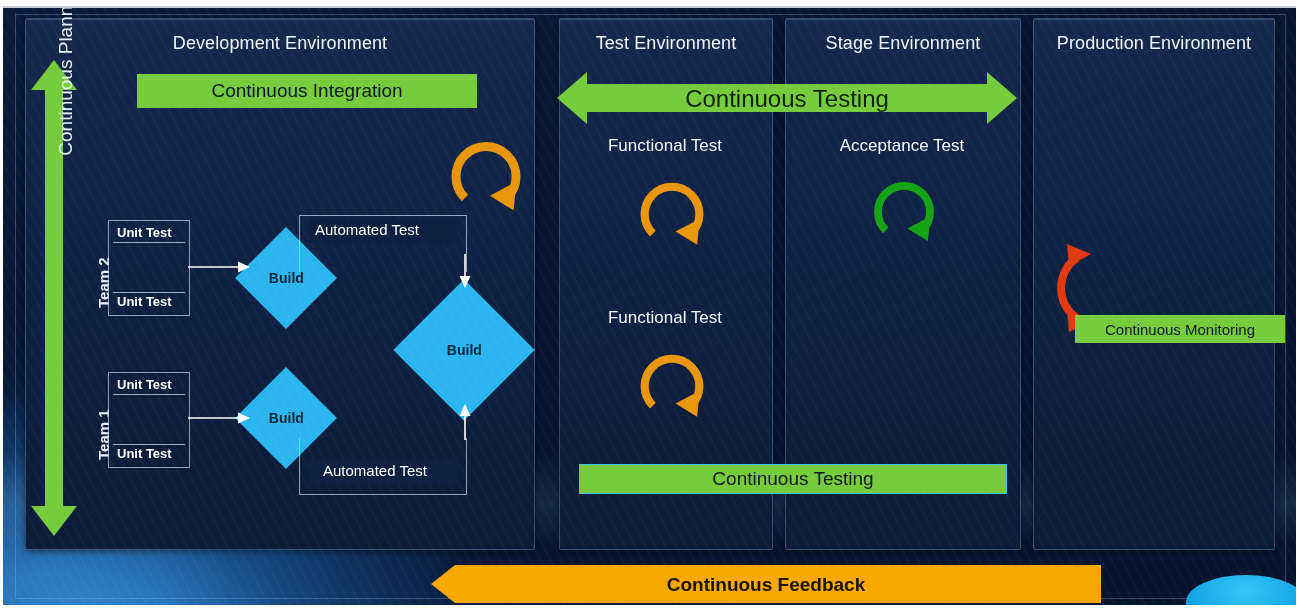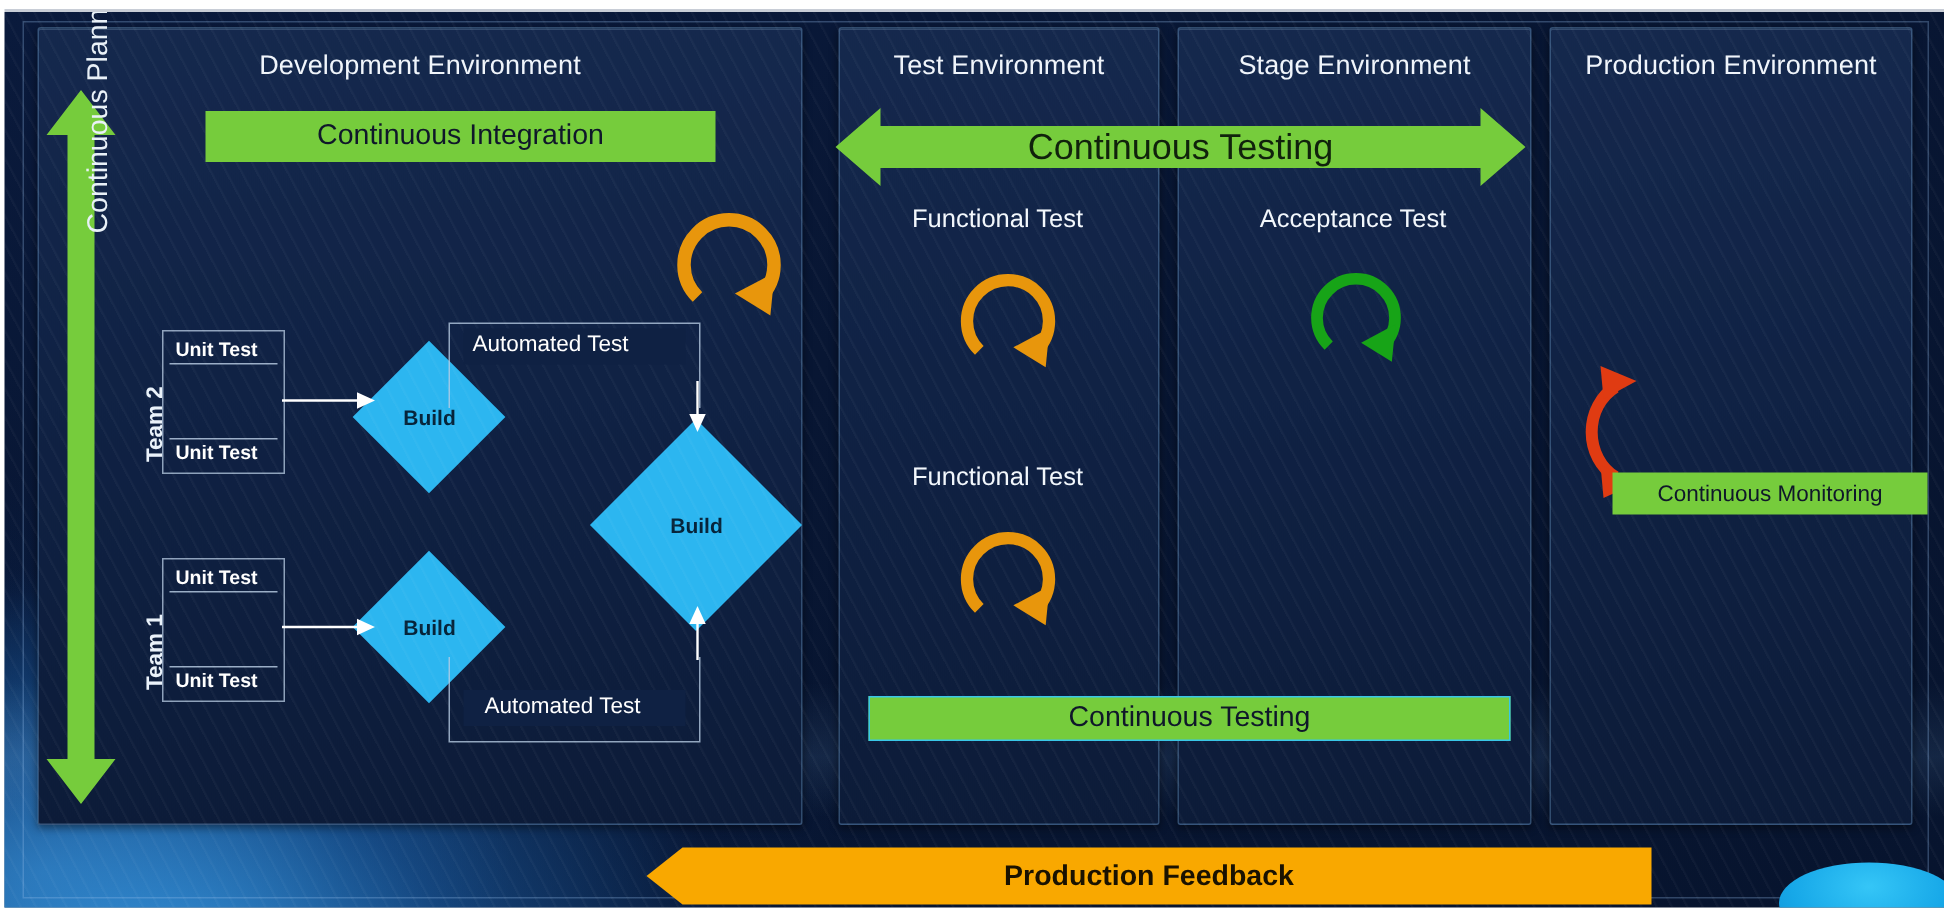"Production Feedback" div { text: Production -> Continuous }
